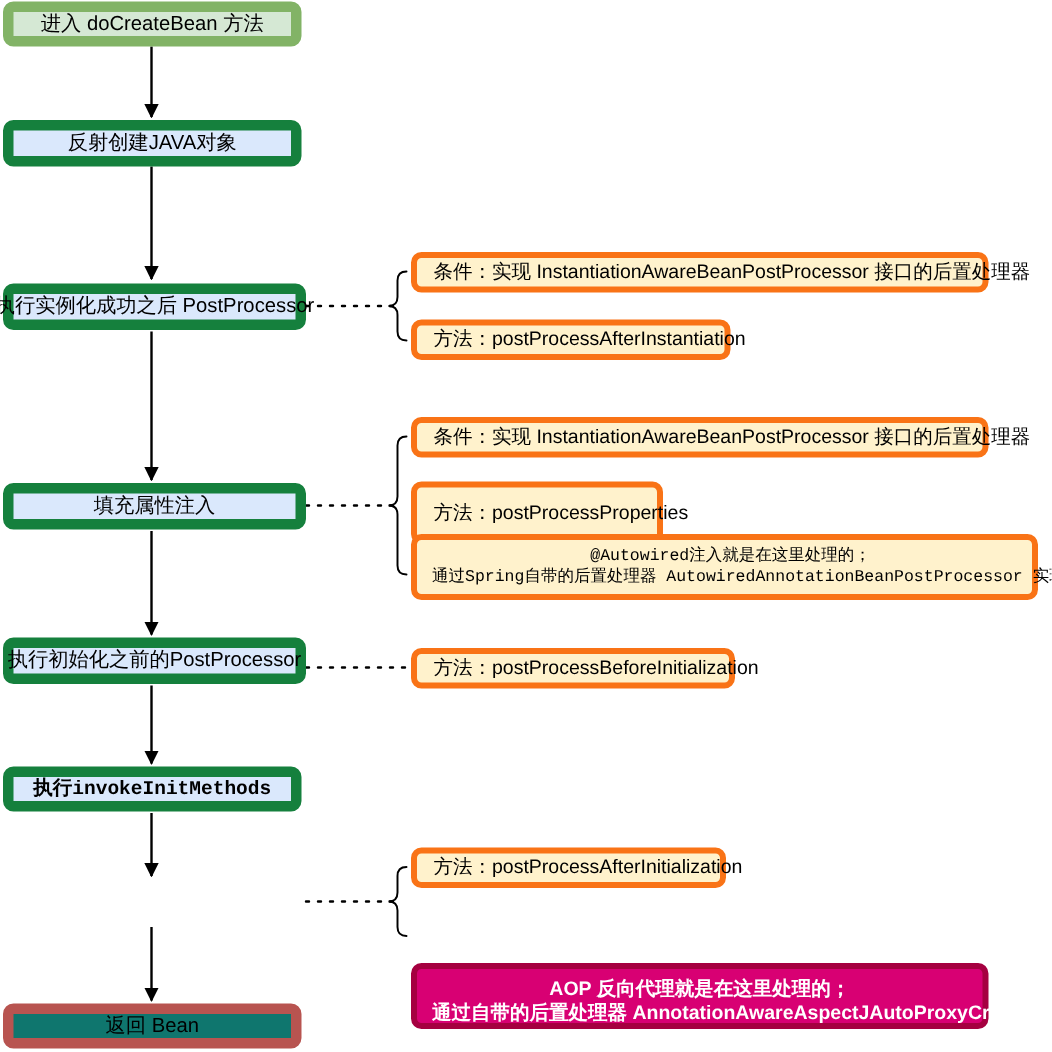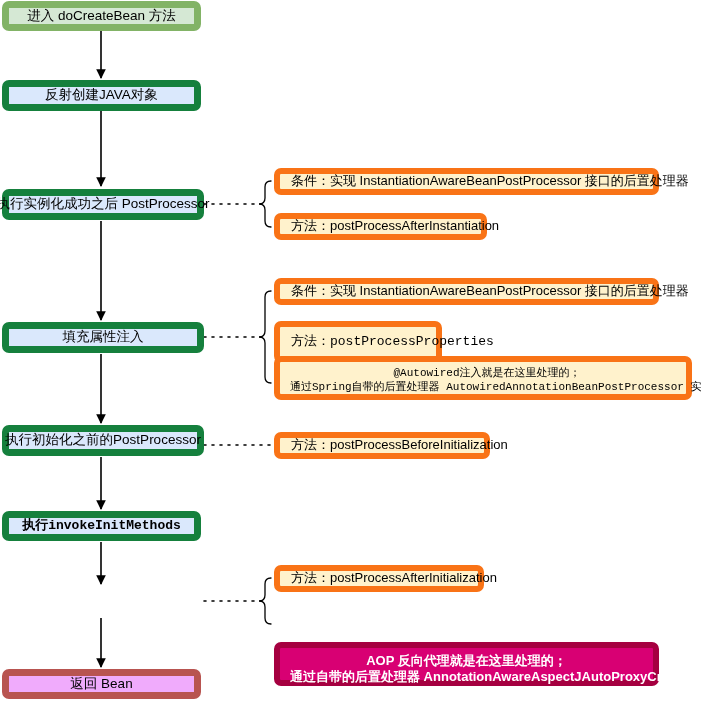"条件：实现" .note { border: 6px solid #f97316 -> 4px solid #f97316 }
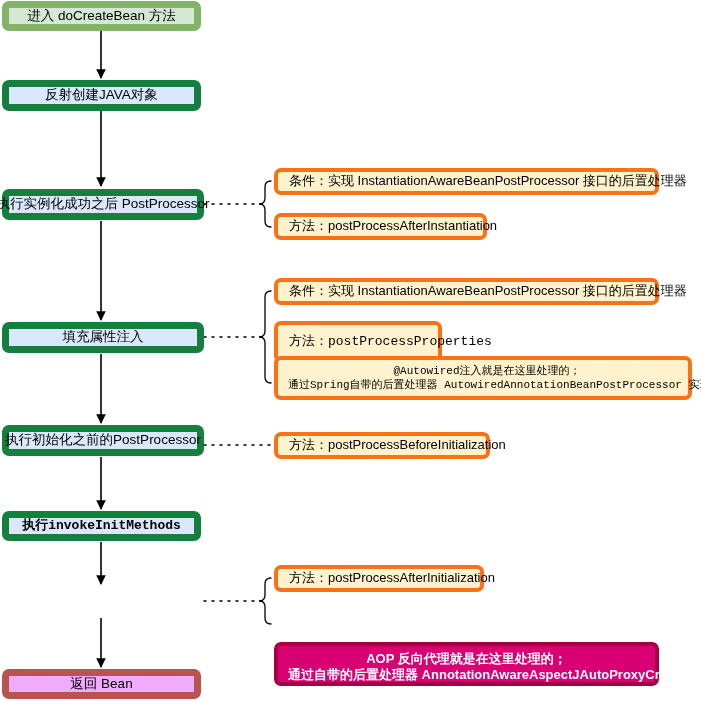"方法：postProcessProperties" div.note { font-family: Liberation Mono, monospace -> none }
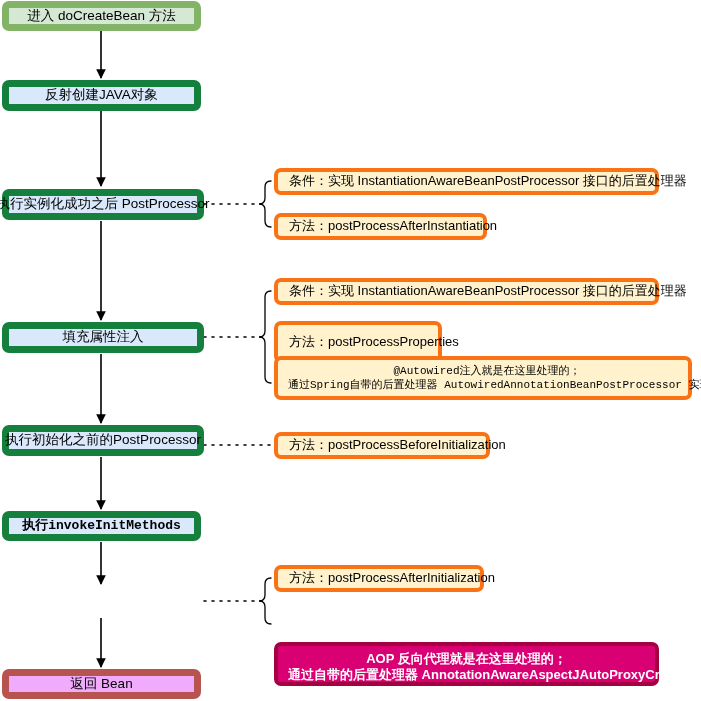"返回 Bean" .node.red { background: #f0abfc -> #0f766e }
